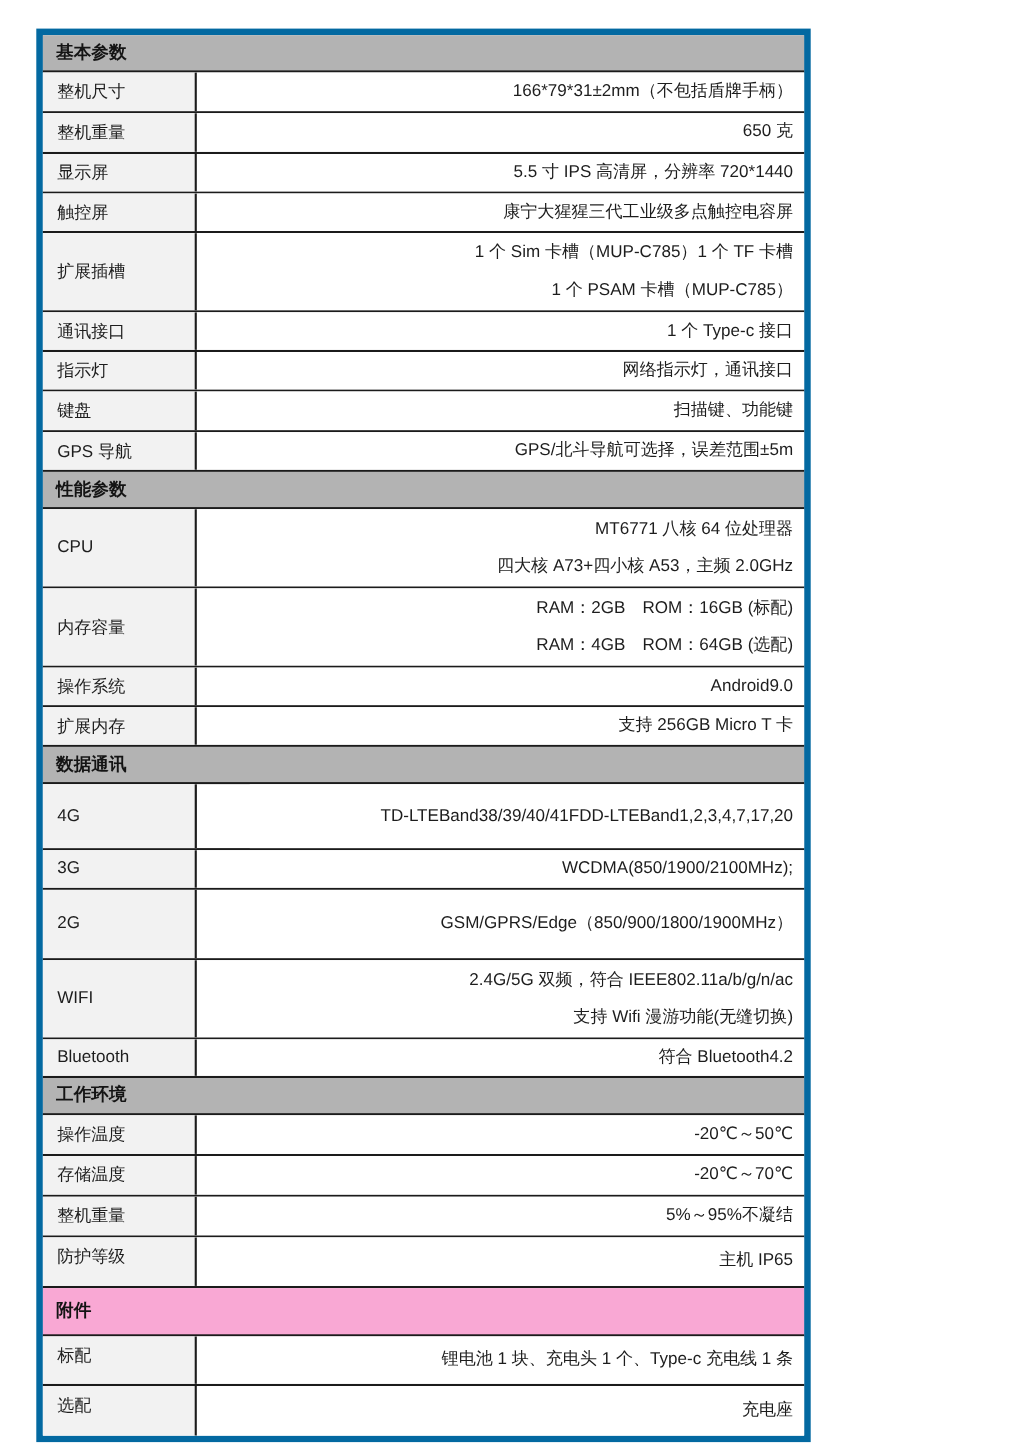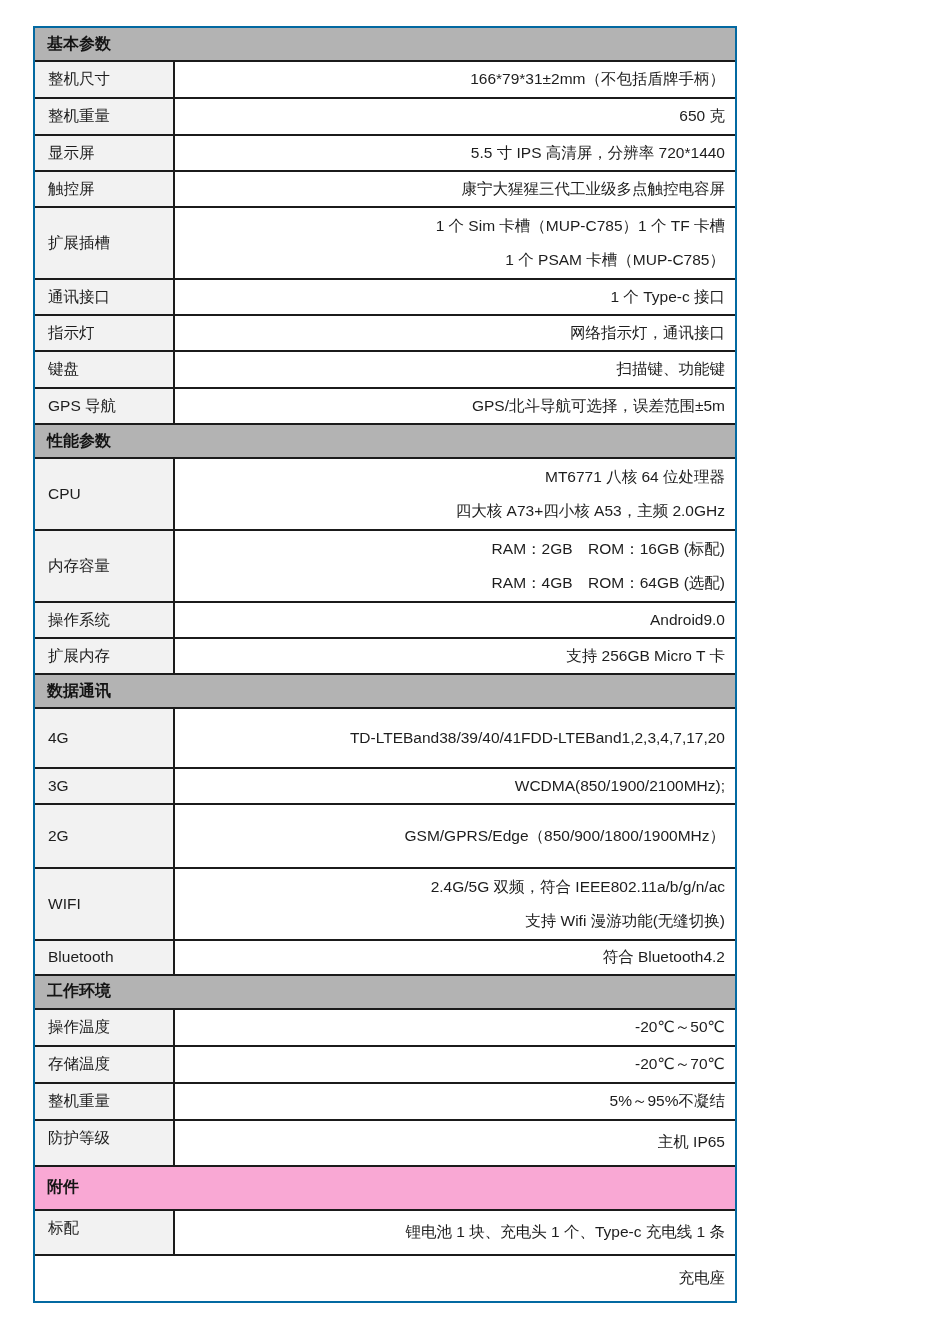"基本参数" .spec-table { border: 2px solid #0369a1 -> 6px solid #0369a1 }
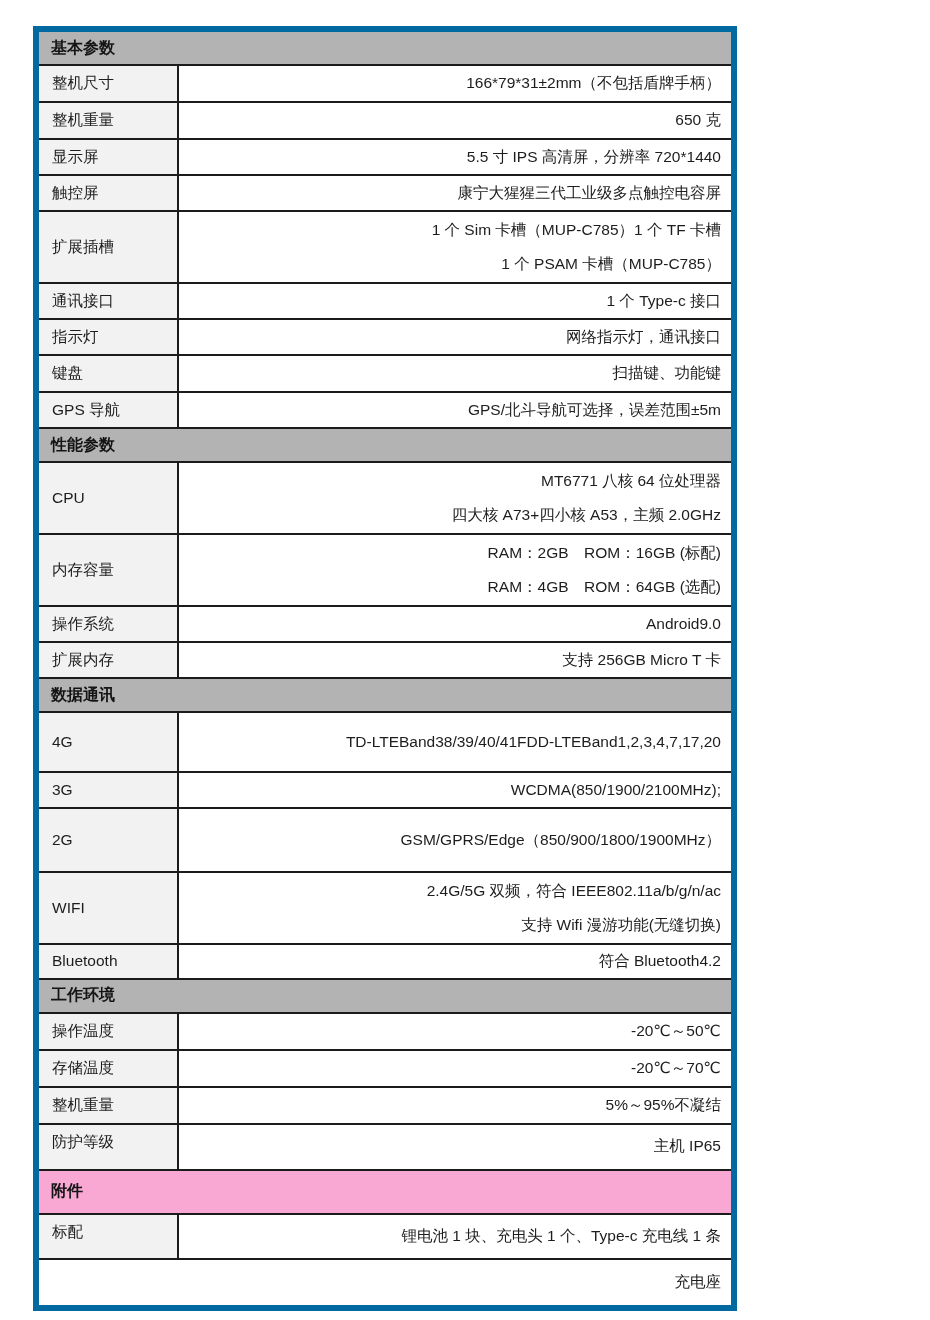"选配" div.cl { html: none -> <div>选配</div> }
